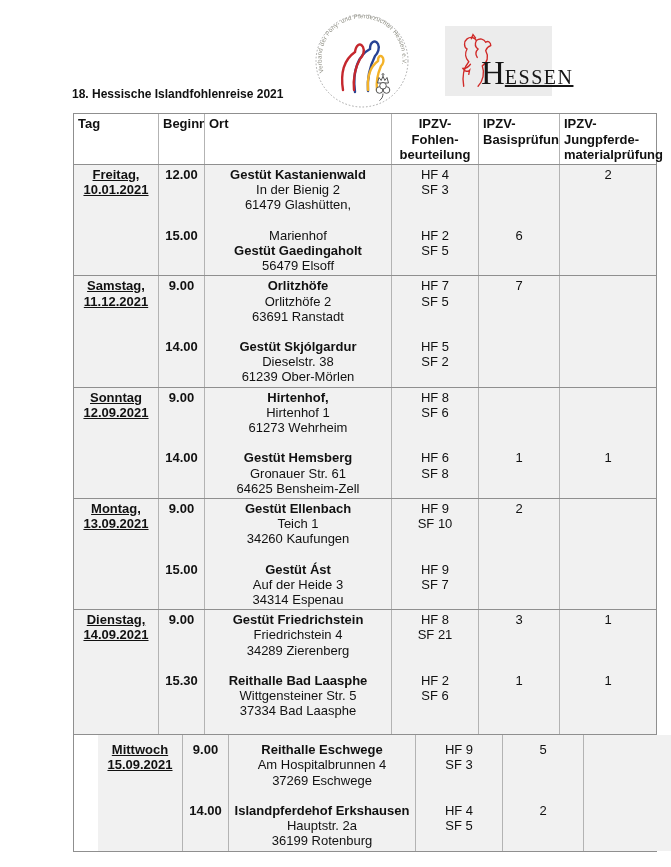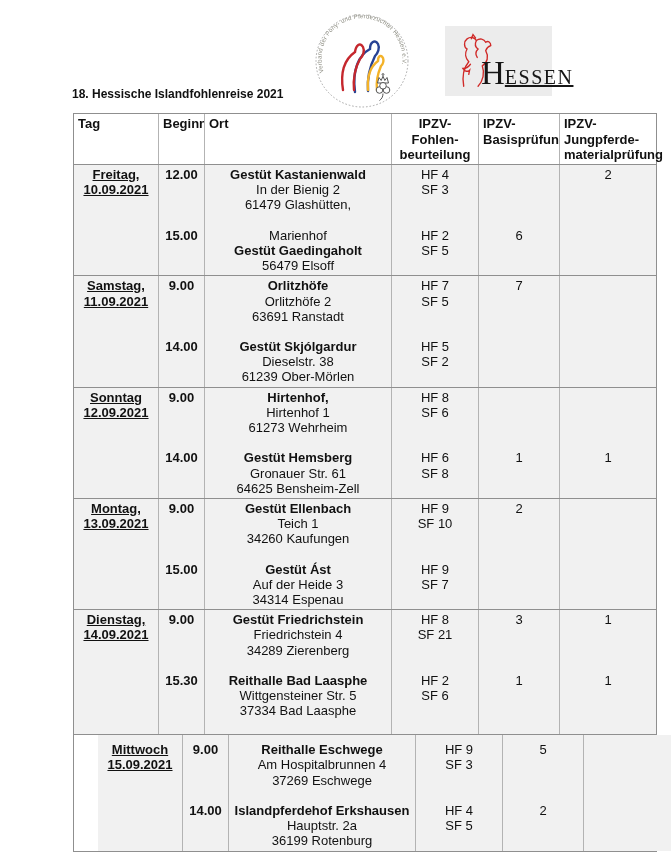"10.09.2021" div.line { text: 10.09.2021 -> 10.01.2021 }
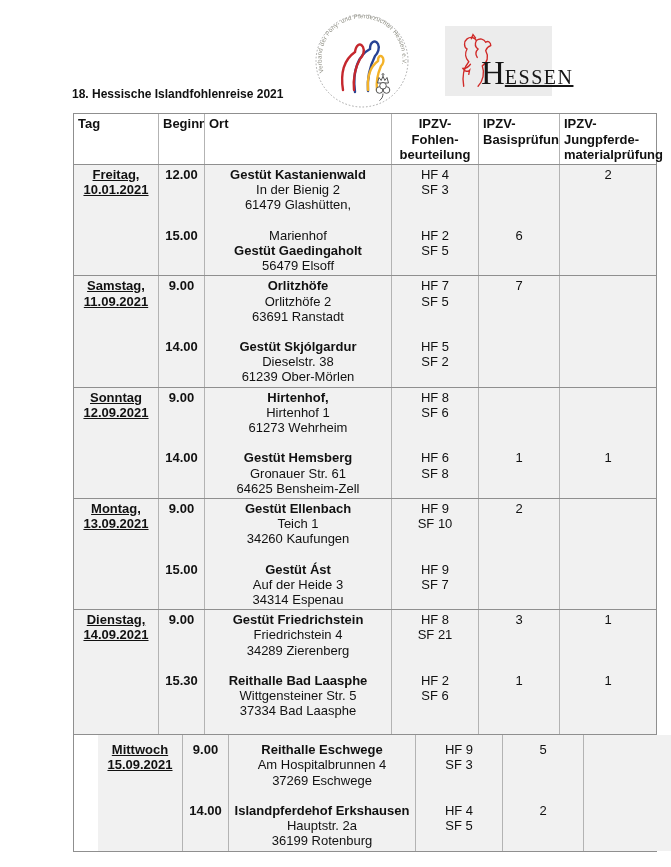"11.09.2021" div.line { text: 11.09.2021 -> 11.12.2021 }
